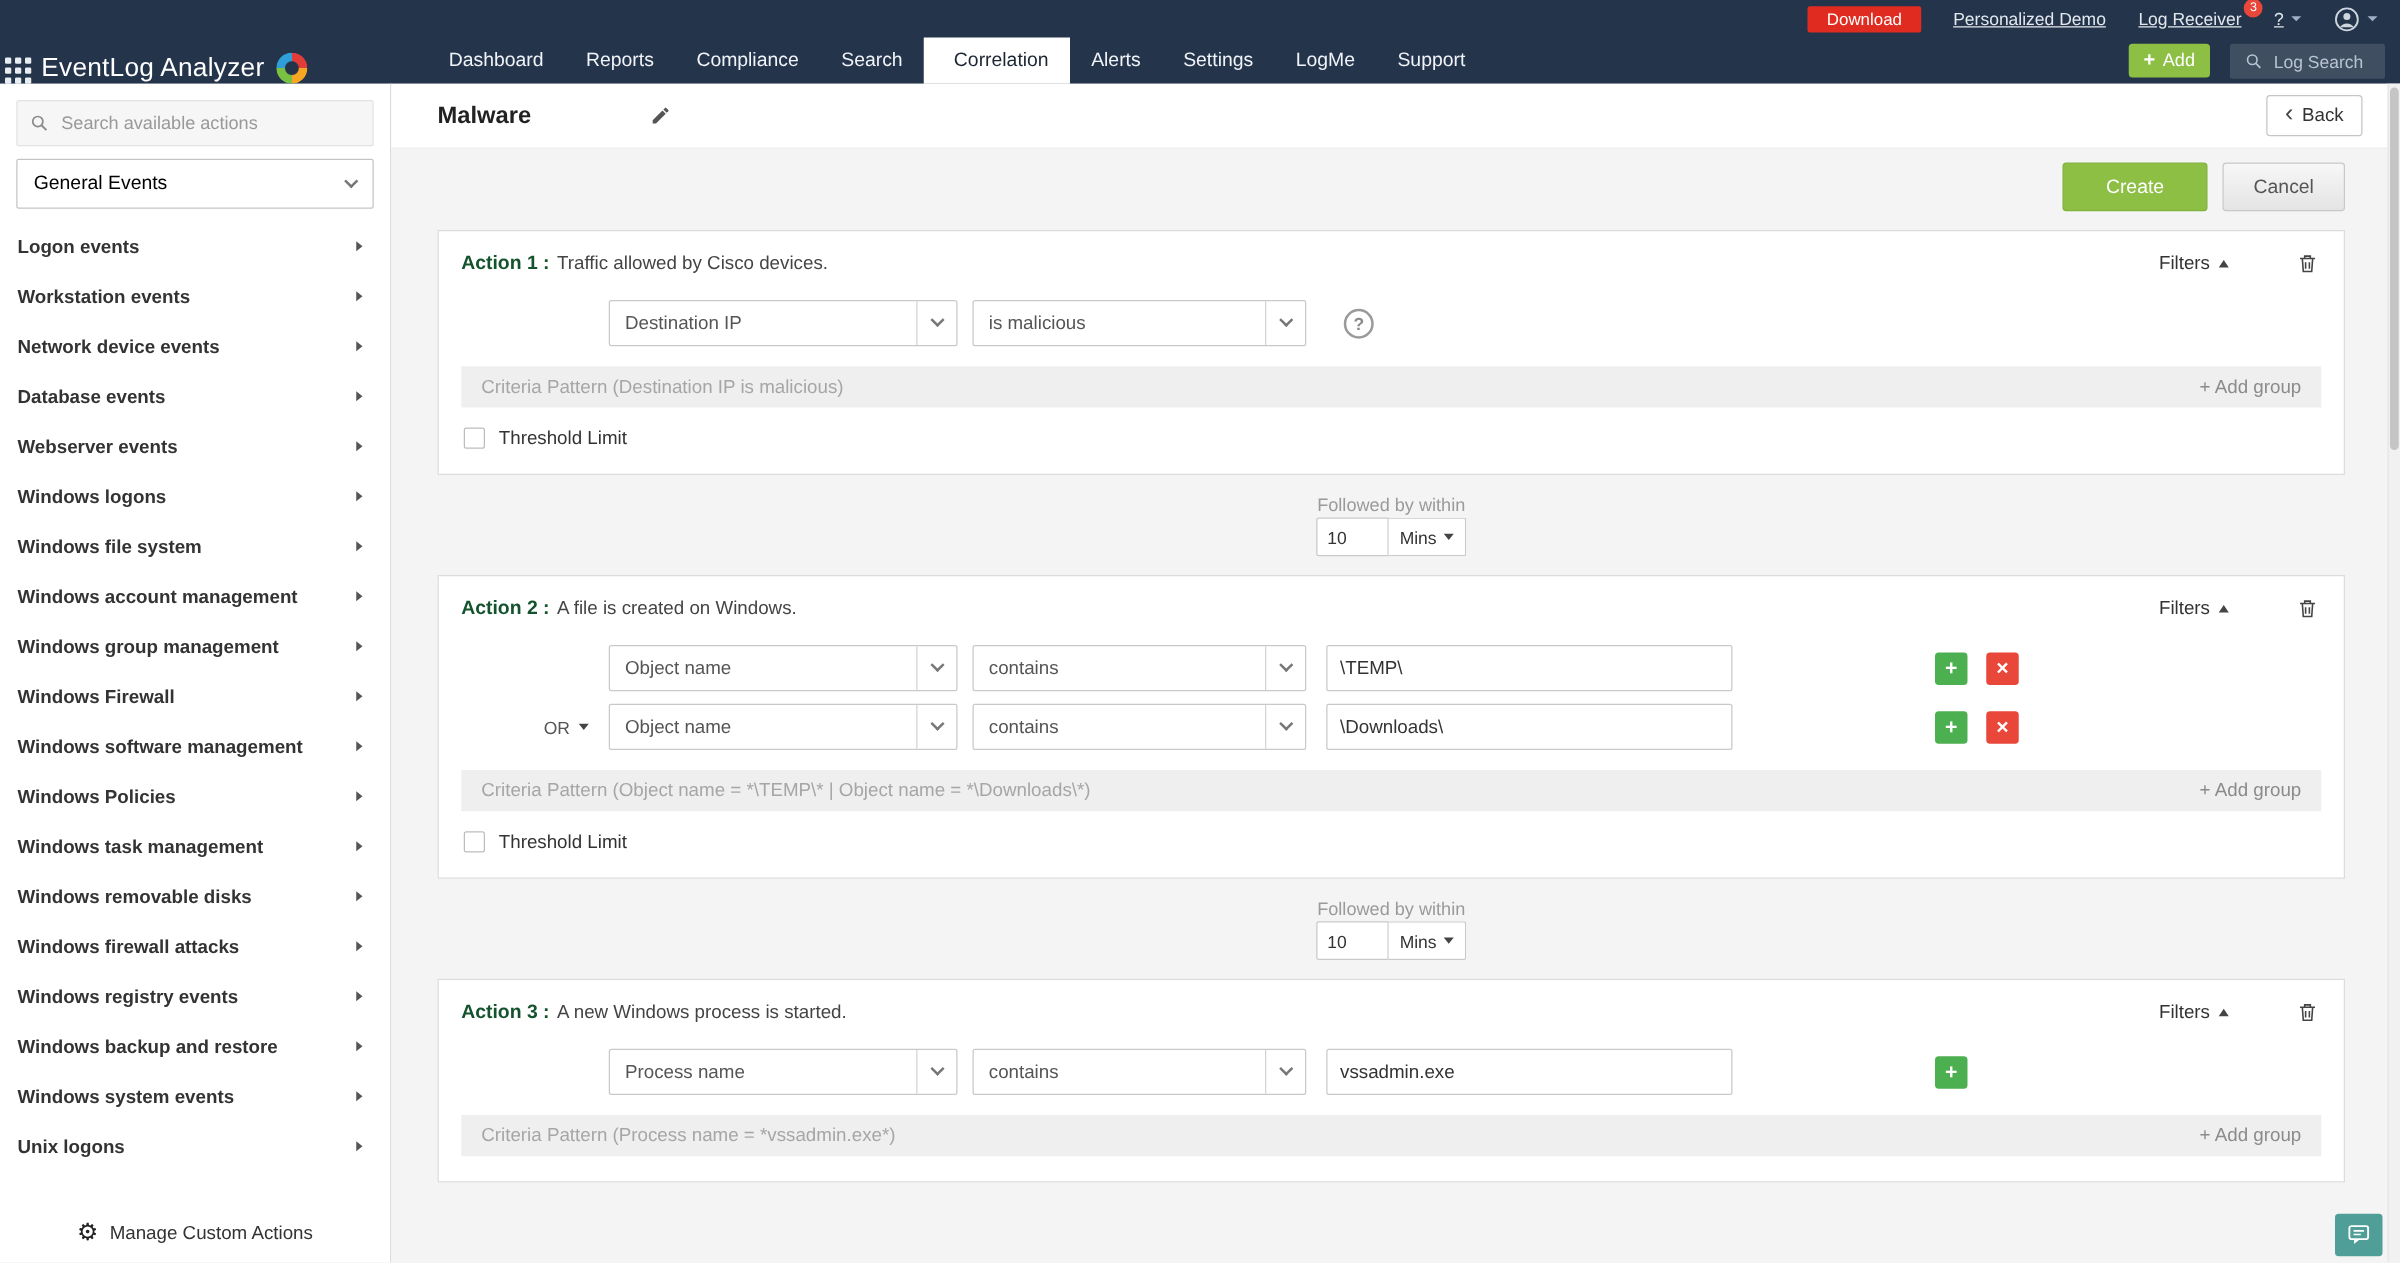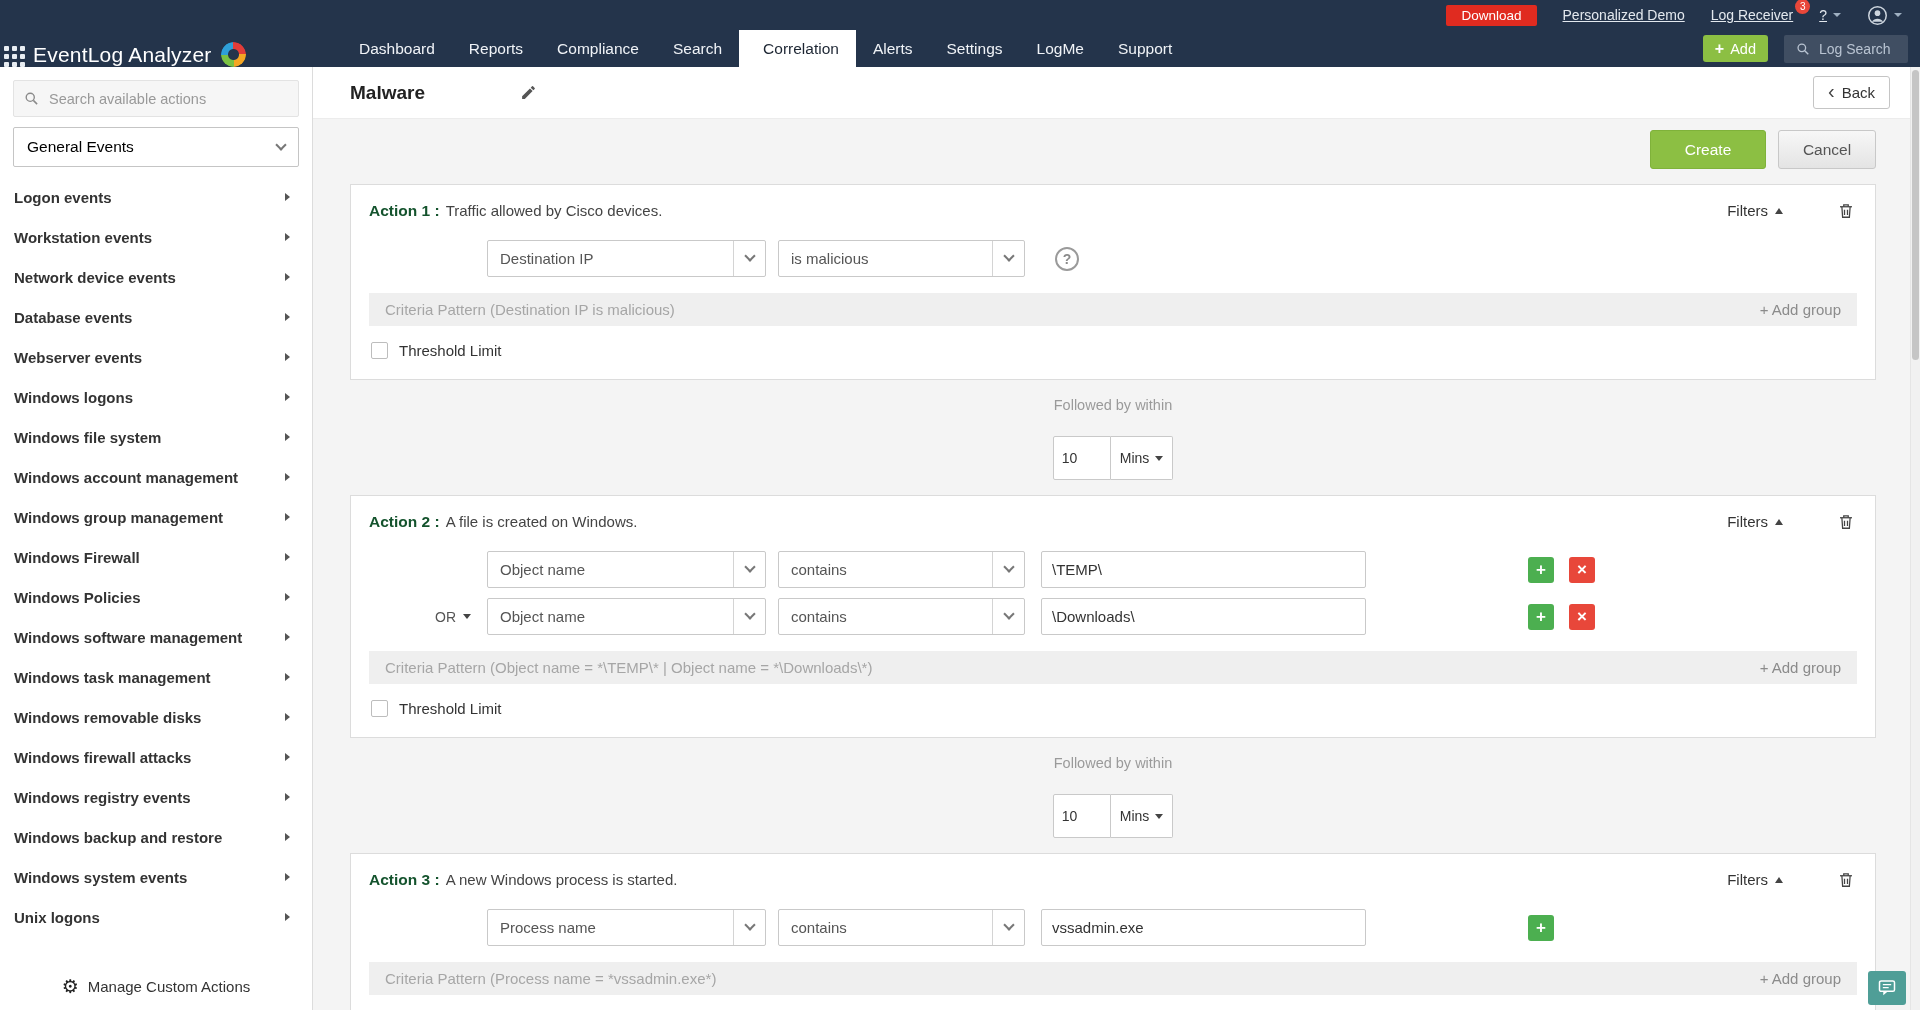"is malicious" .w-op { width: 247px -> 267px }
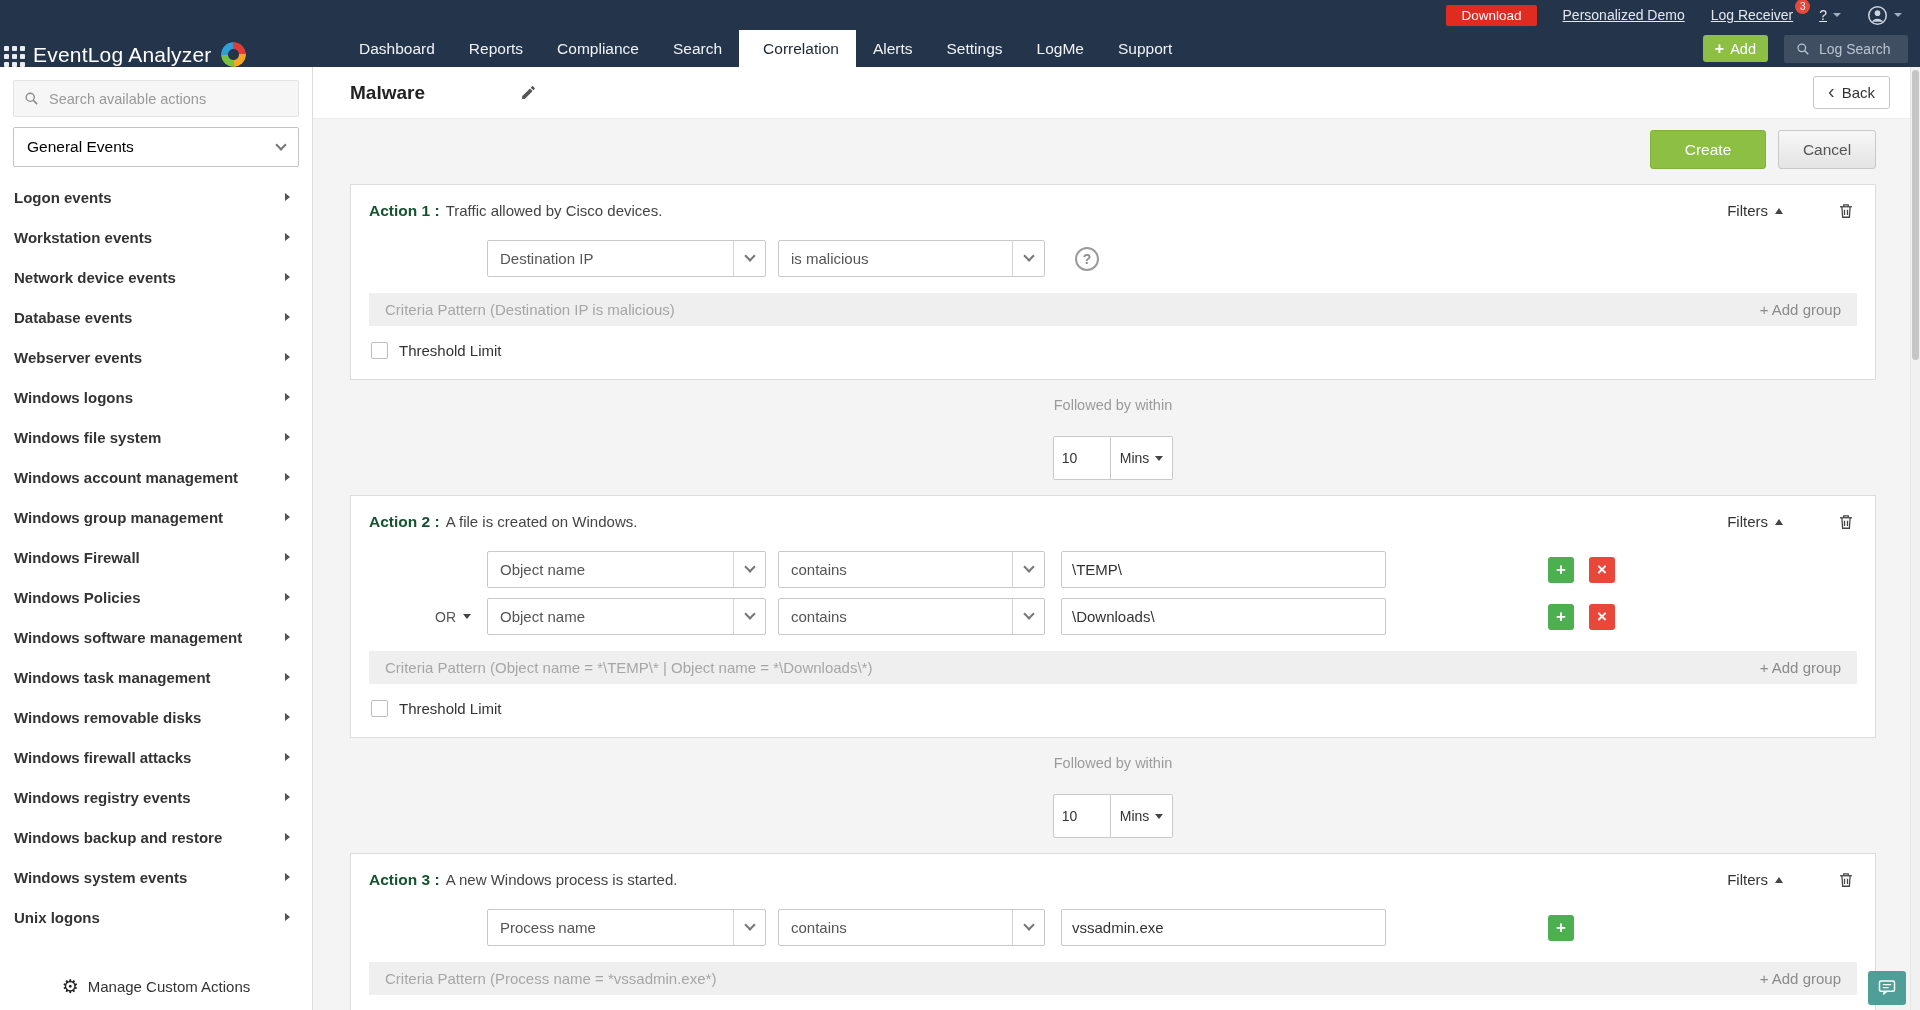"10" .fb-controls { height: 44px -> 31px; margin-top: 23px -> 1px }
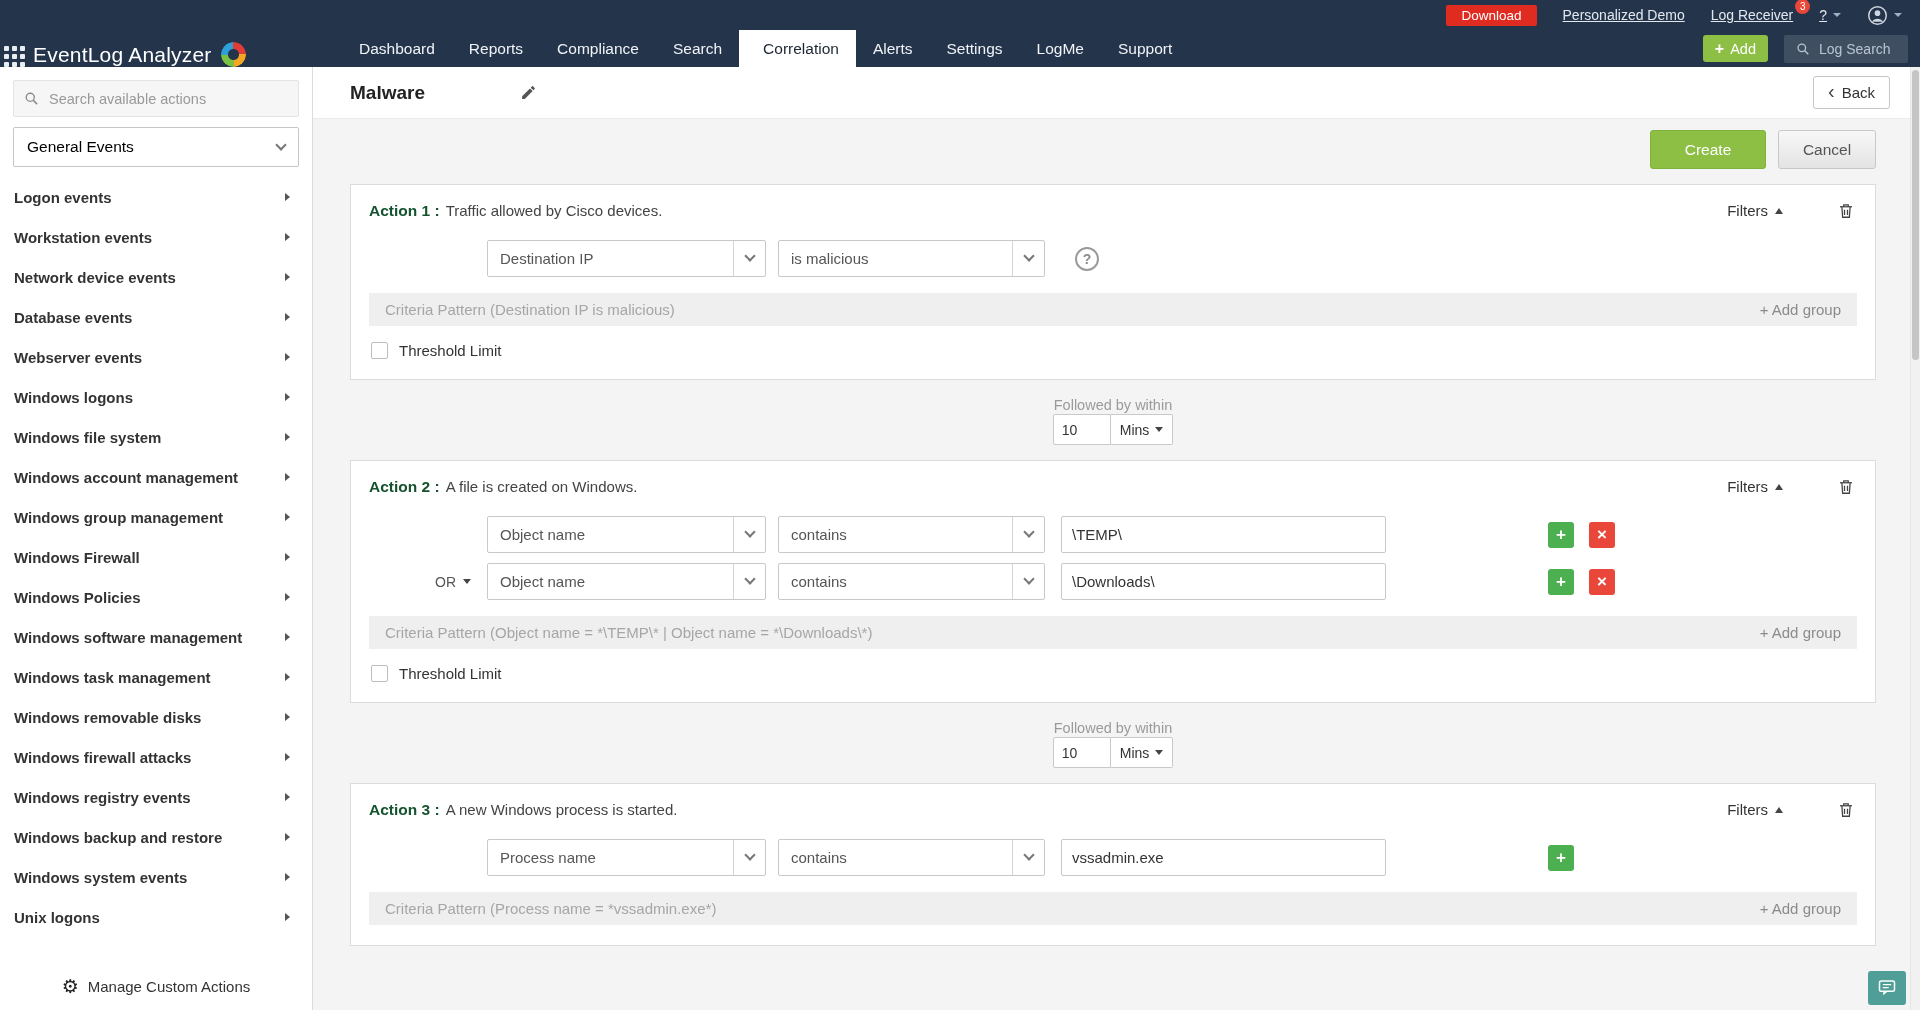"Windows Policies" div.side-item { order: before "Windows software management" -> after "Windows software management" }
